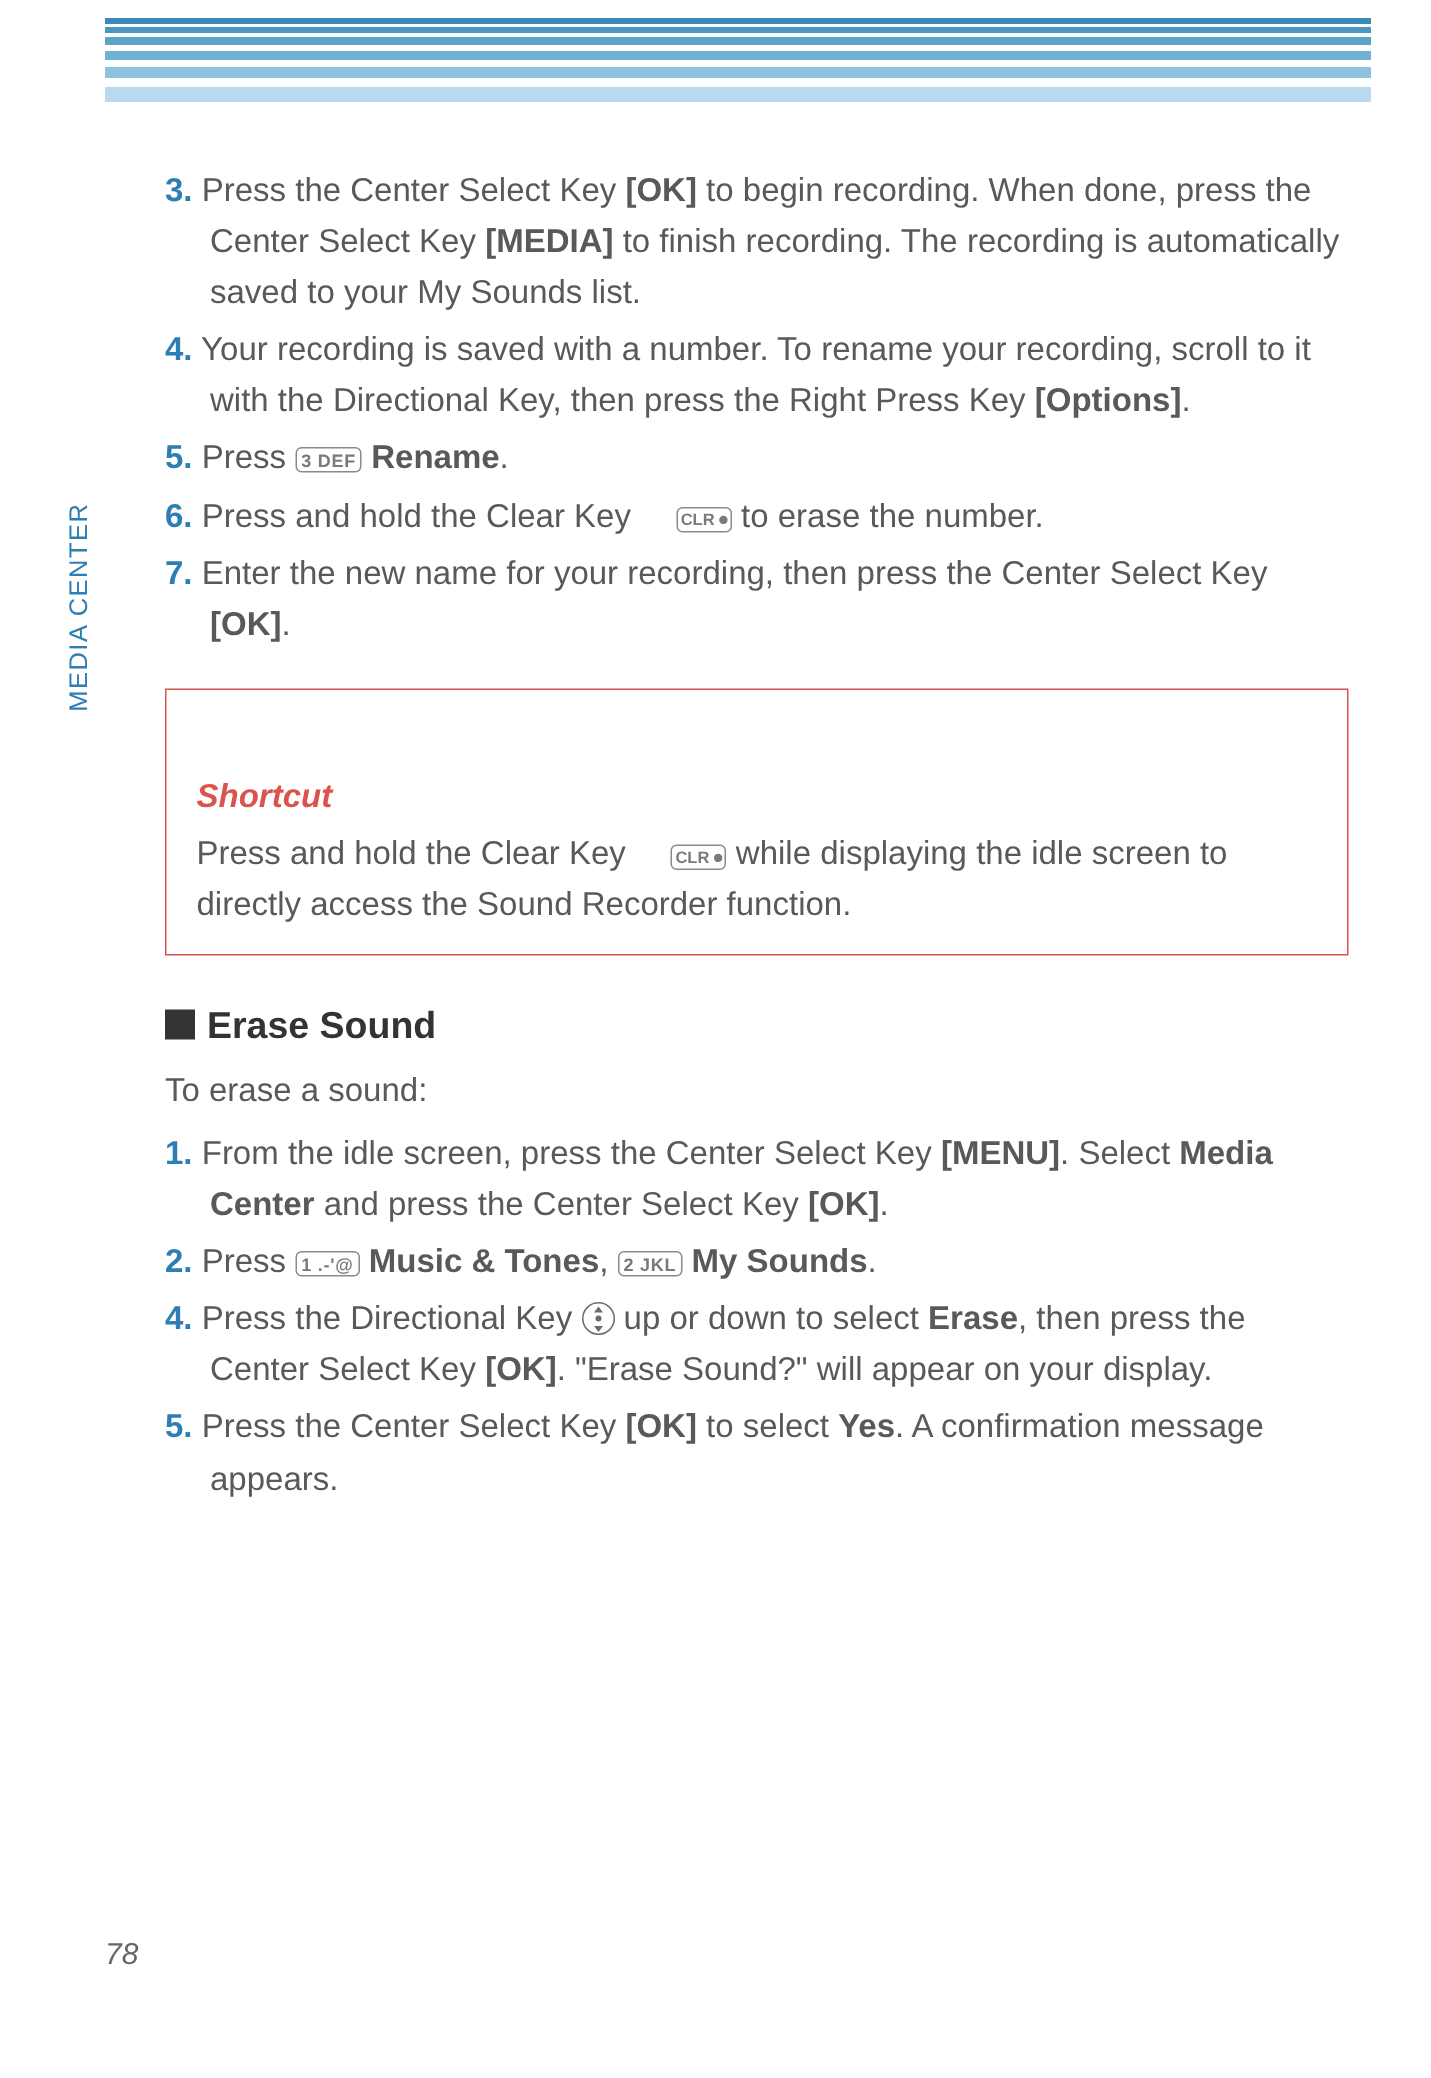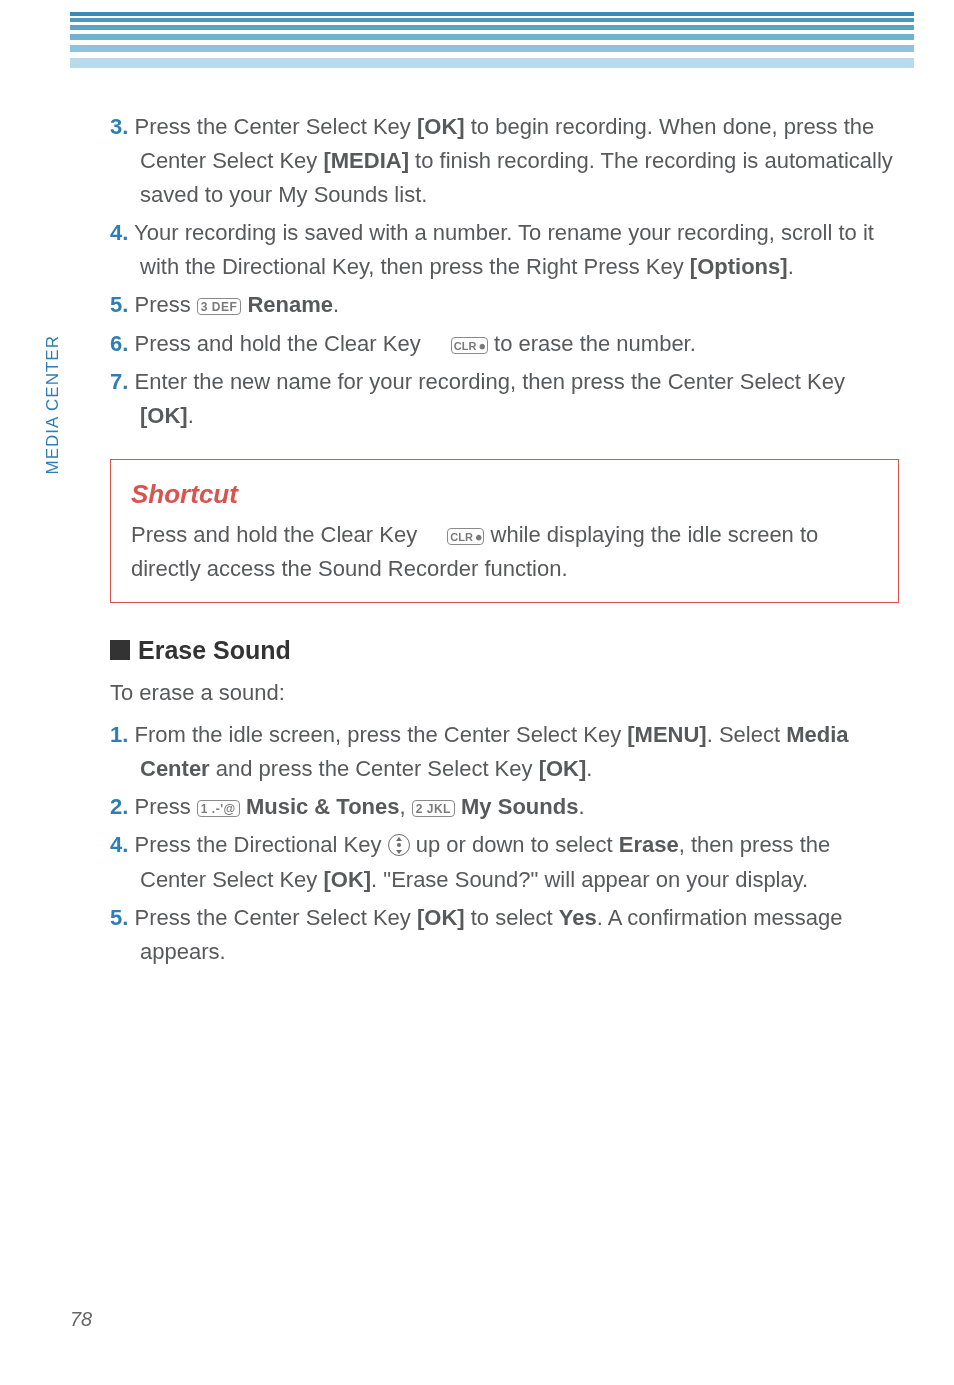"Shortcut" .shortcut-title { font-size: 26px -> 22px; margin-top: none -> 40px }
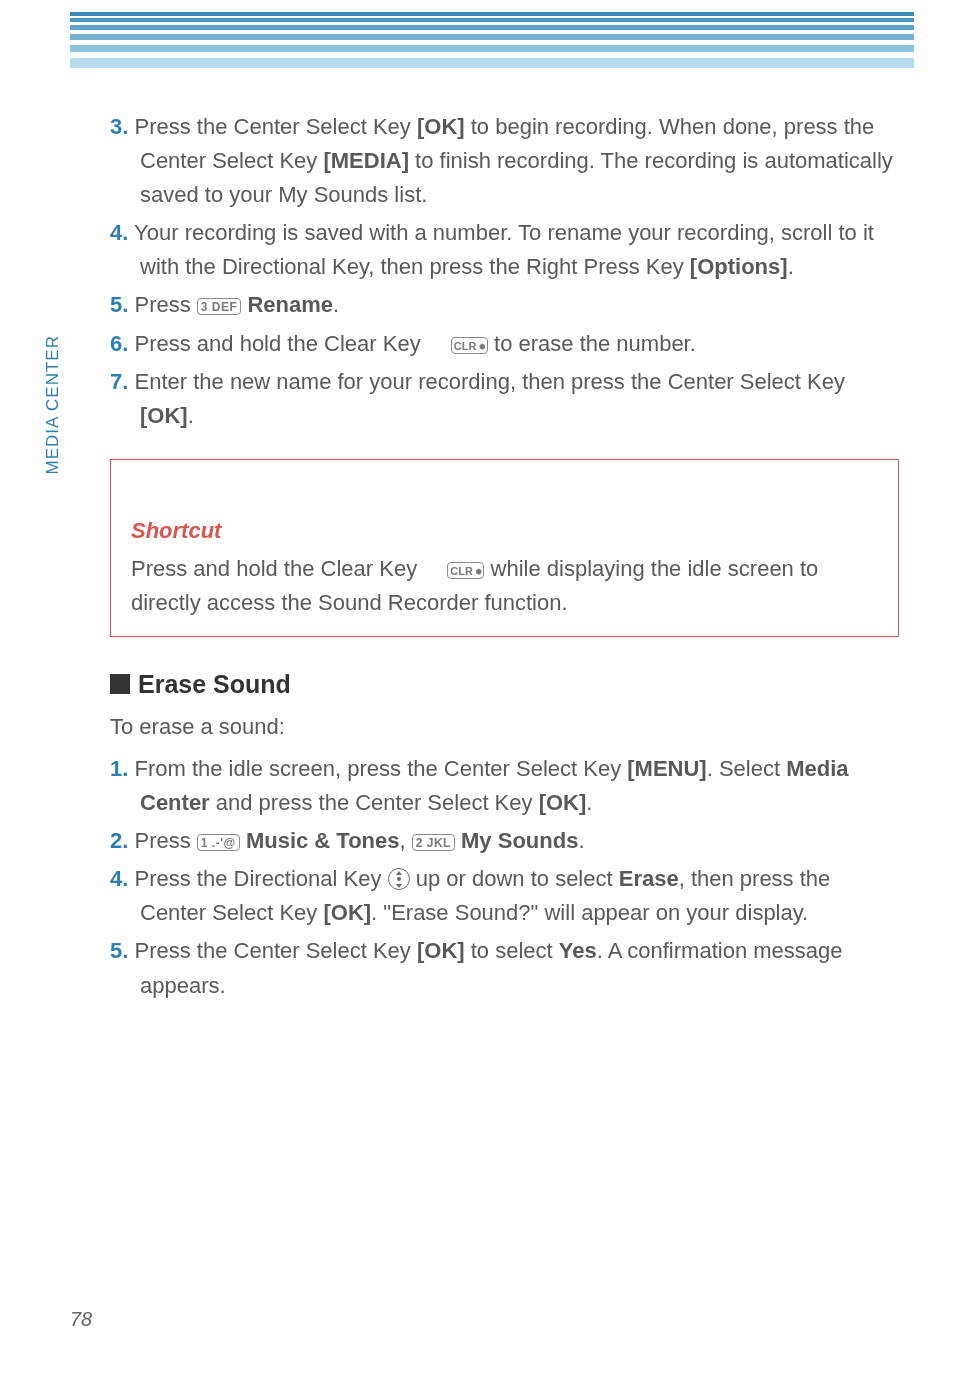"78" .page-num { bottom: 50px -> 66px }
